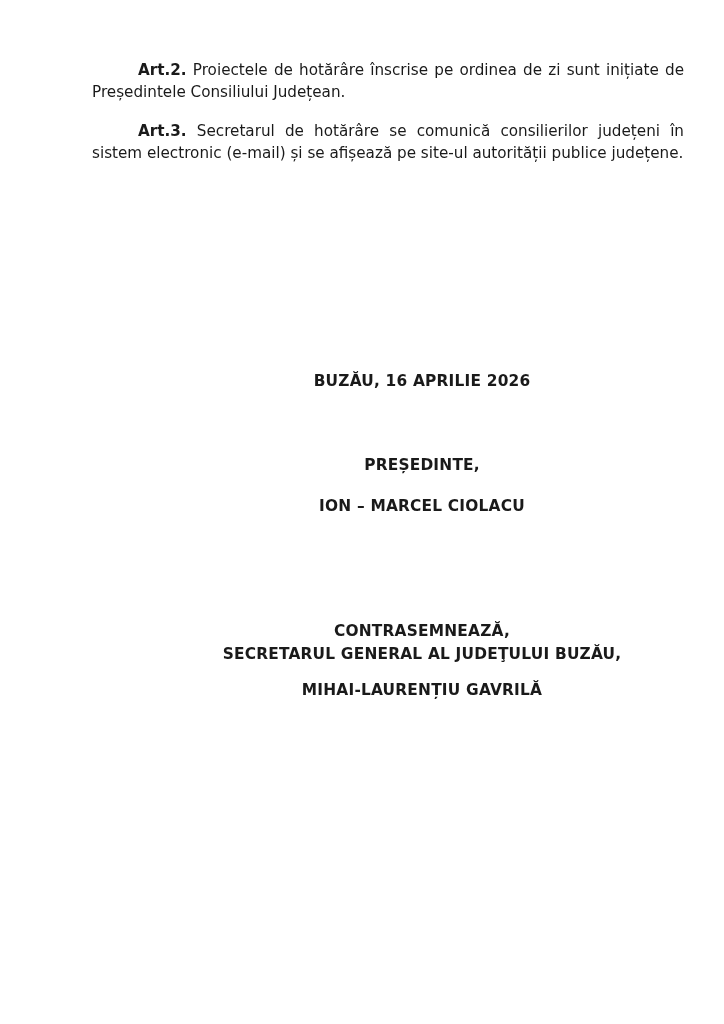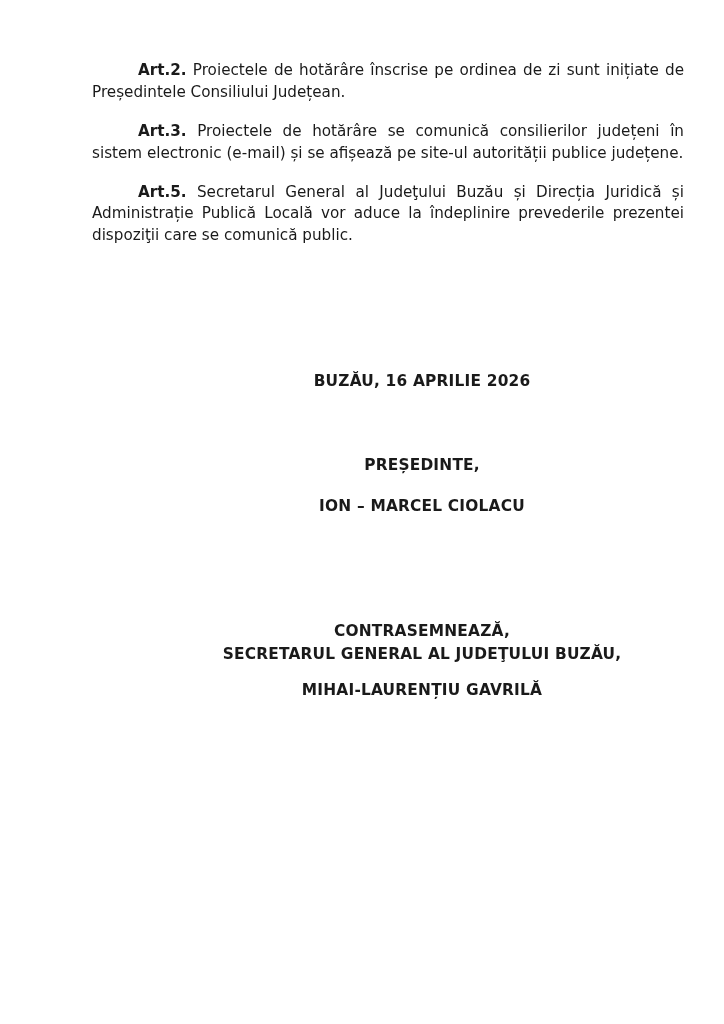"Proiectele de hotărâre se comunică" span { text: Proiectele -> Secretarul }
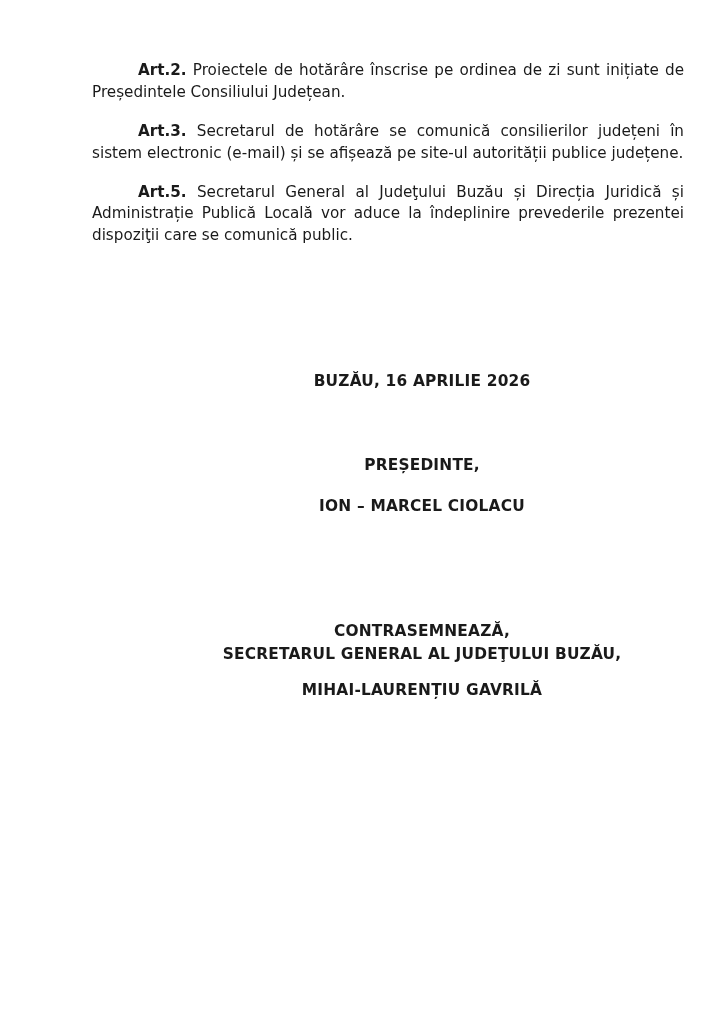"Art.5. Secretarul General al Judeţului" p.article { html: <p> <span>Art.5.</span><span> Secretarul General al Judeţului Buzău și Direcția Juridică și Administrație Publică Locală vor aduce la îndeplinire prevederile prezentei dispoziţii care se comunică public.</span> </p> -> none }
